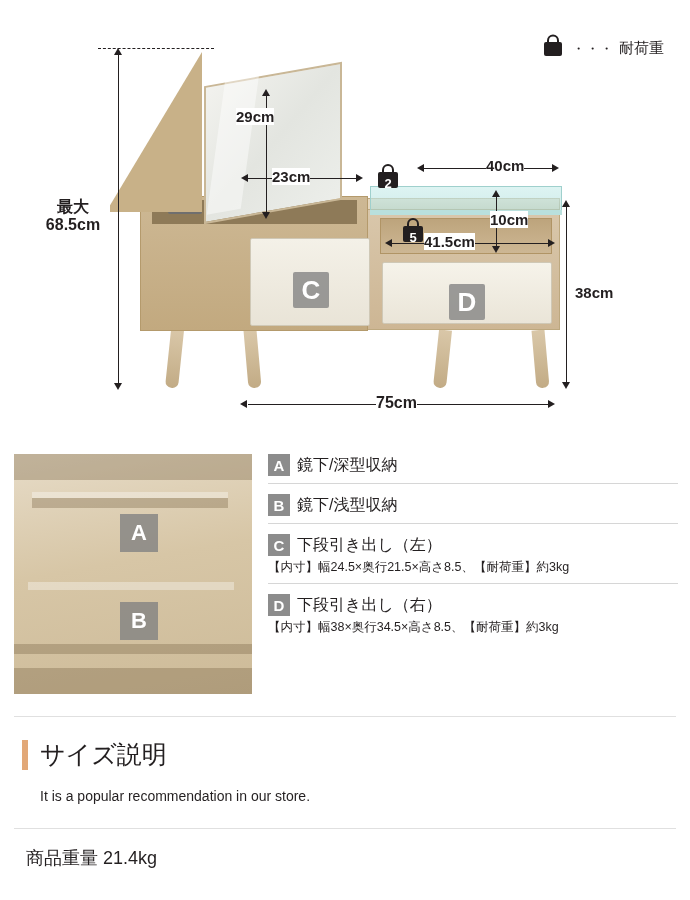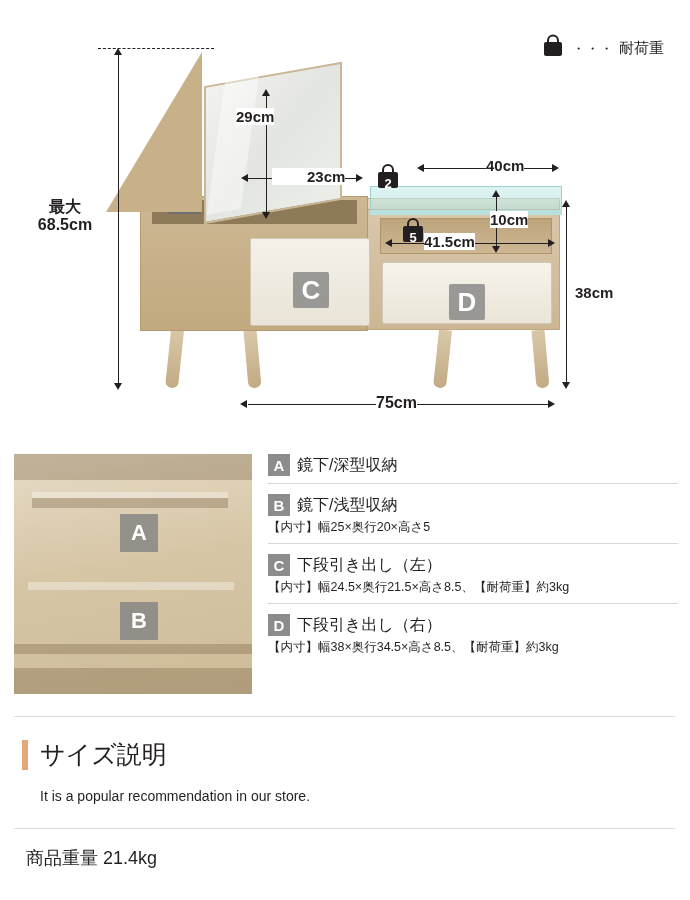"23cm" div.dimlabel { padding-left: 35px -> none }
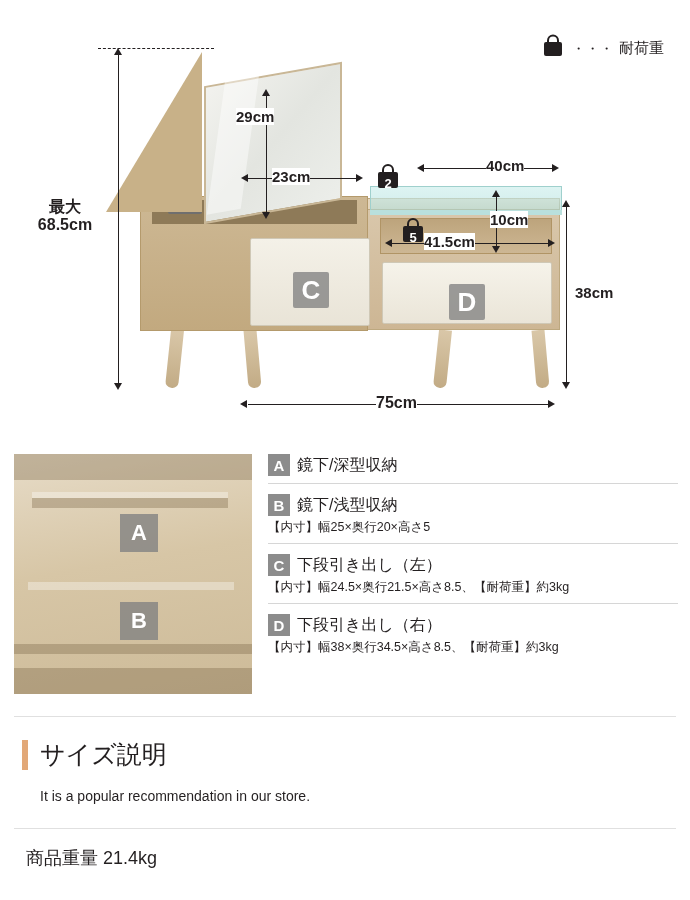"最大" div.dimlabel { left: 28px -> 36px }
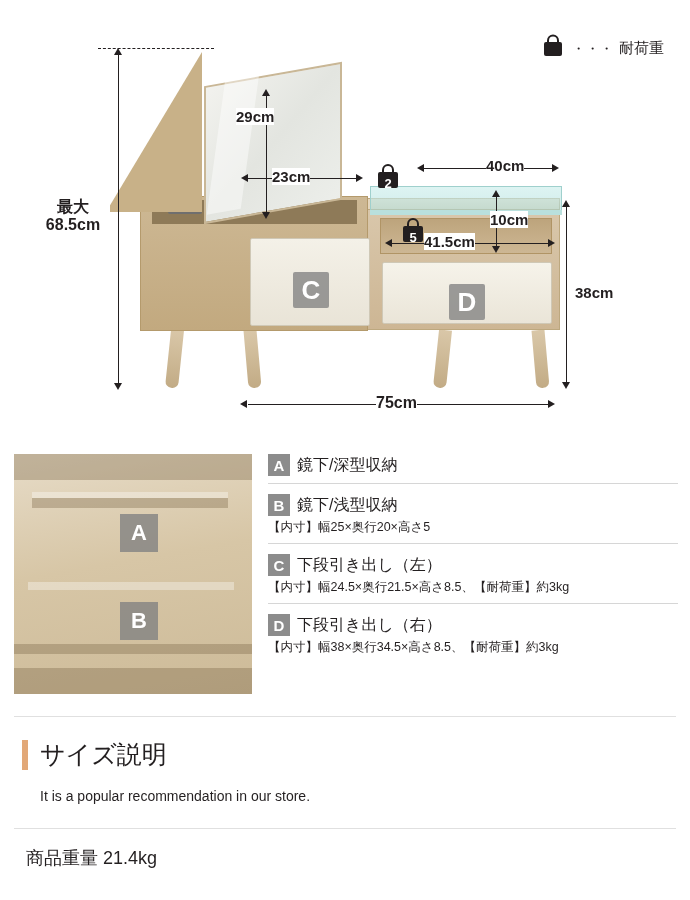"【内寸】幅25×奥行20×高さ5" div.spec-sub { html: <div>【内寸】幅25×奥行20×高さ5</div> -> none }
